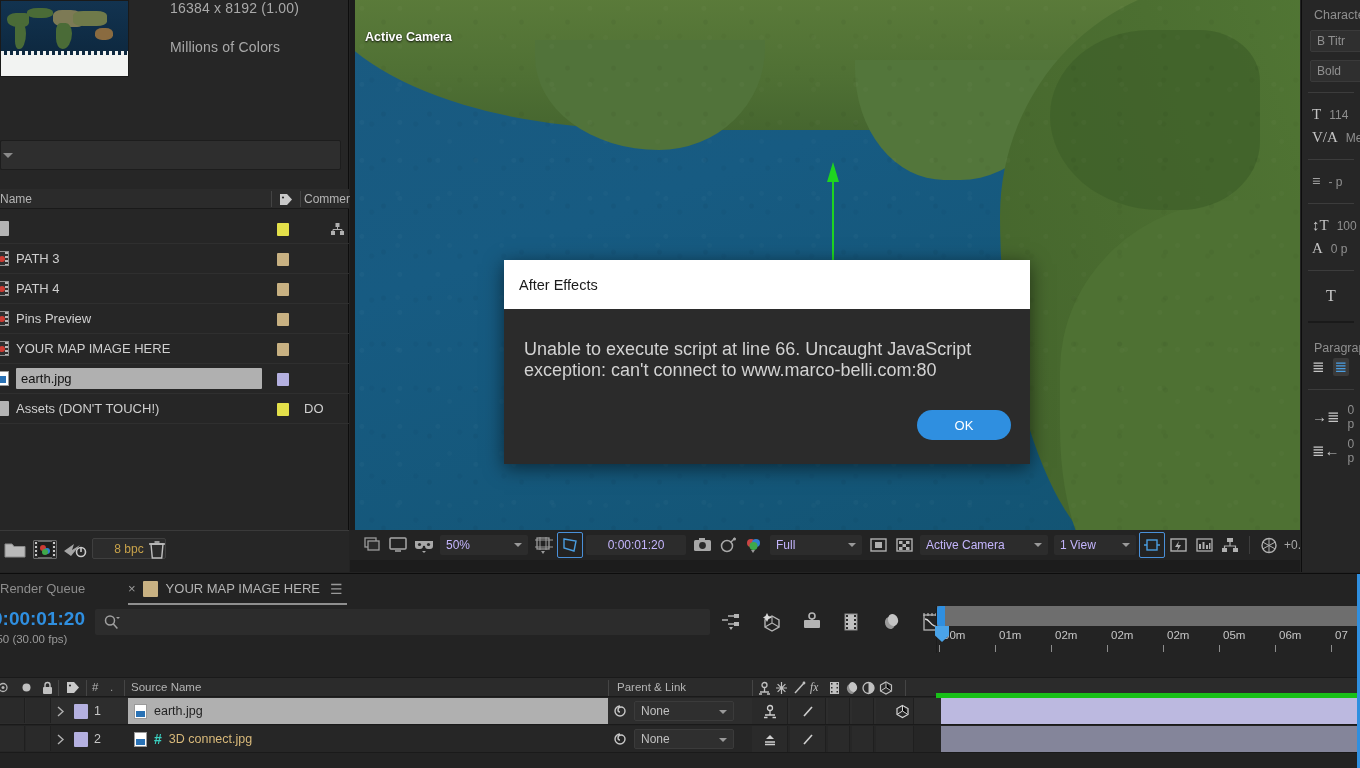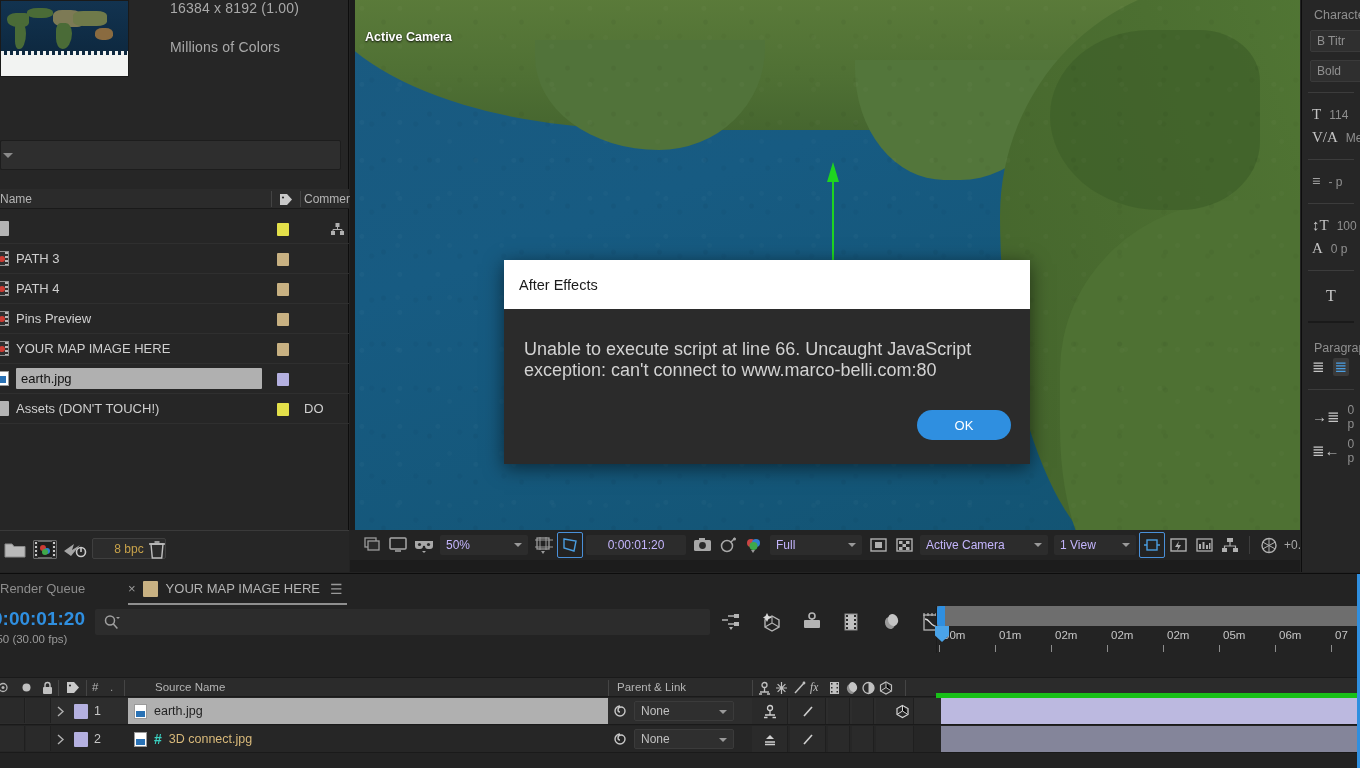"Source Name" div.ch { margin-left: 24px -> none }
